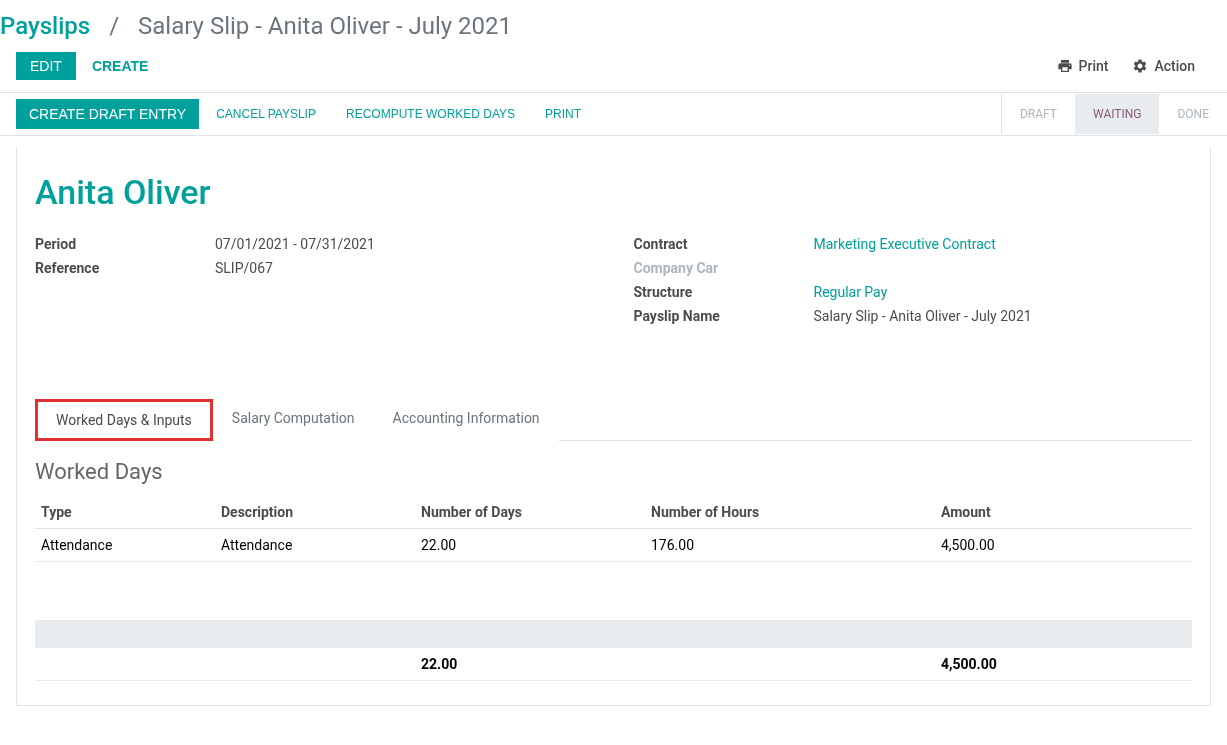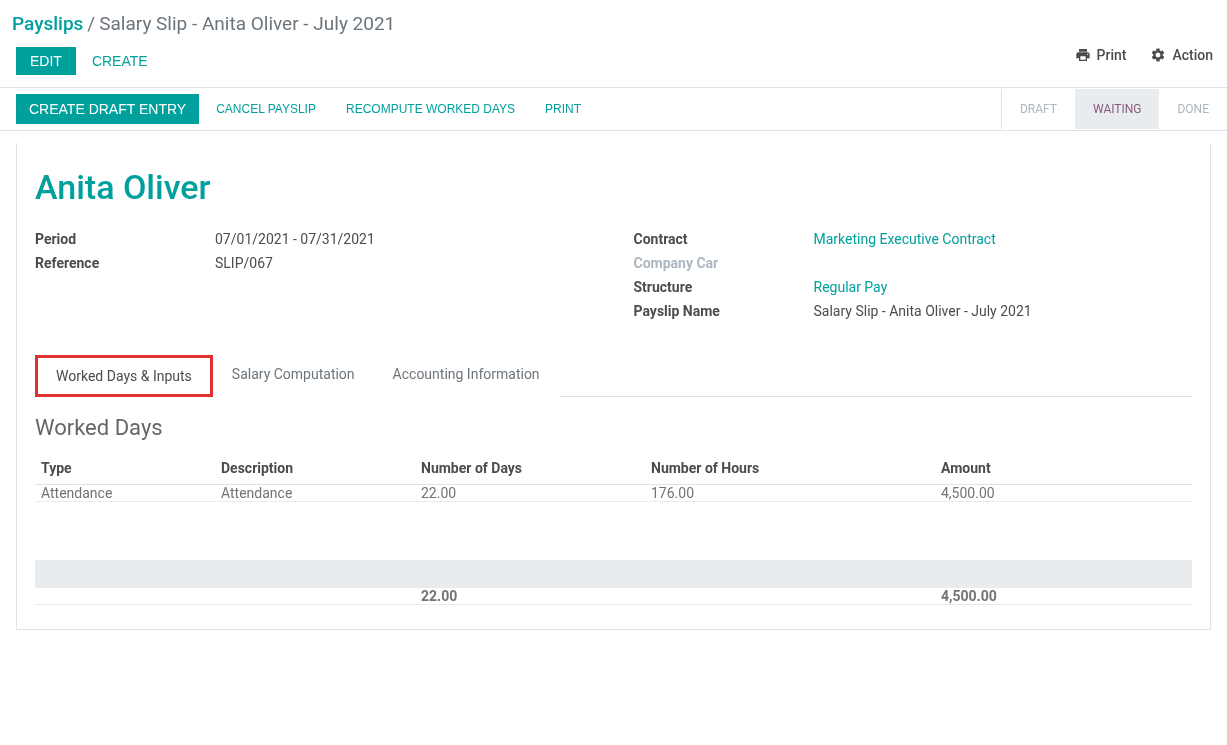"Payslips" .breadcrumb-row { font-size: 19px -> 24px; gap: 4px -> 19px; padding: 12px 16px 8px 12px -> 12px 16px 8px 0 }
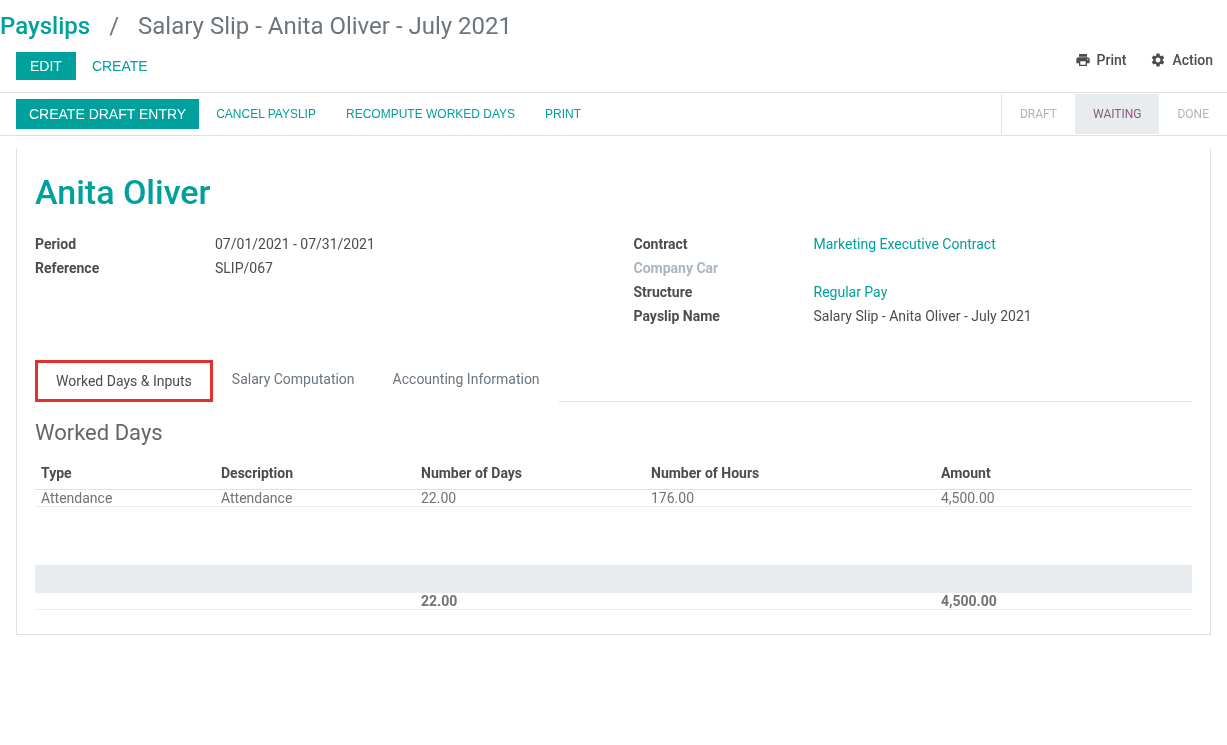"EDIT" .control-row { align-items: flex-start -> center; padding: 4px 14px 12px 16px -> 4px 32px 12px 16px }
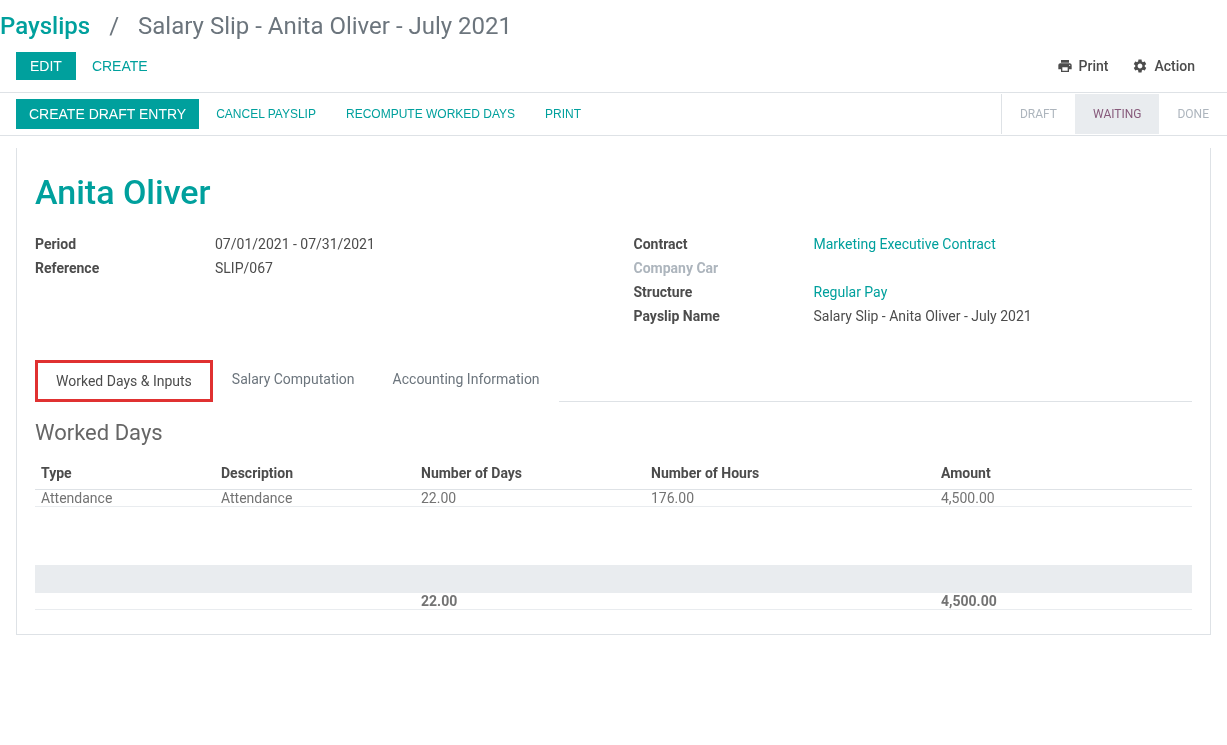"CREATE" .btn-create { font-weight: 400 -> 700 }
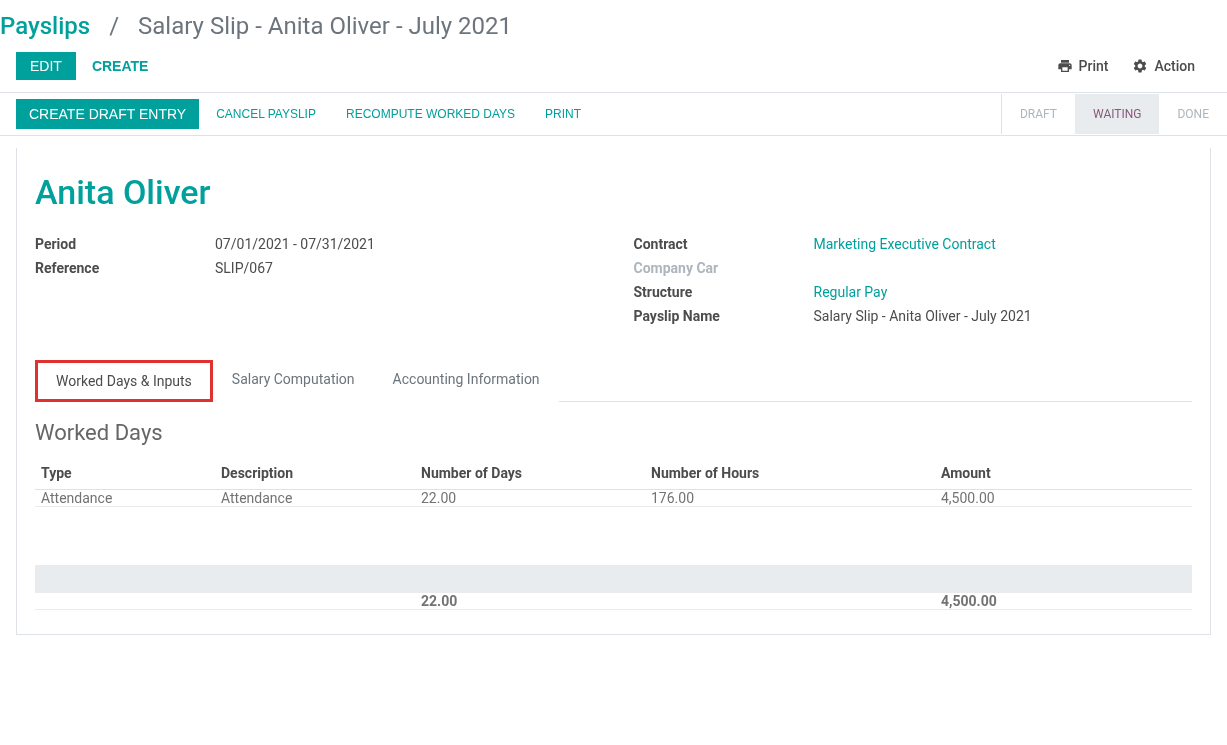"Worked Days & Inputs" .tab { margin-top: none -> 39px }
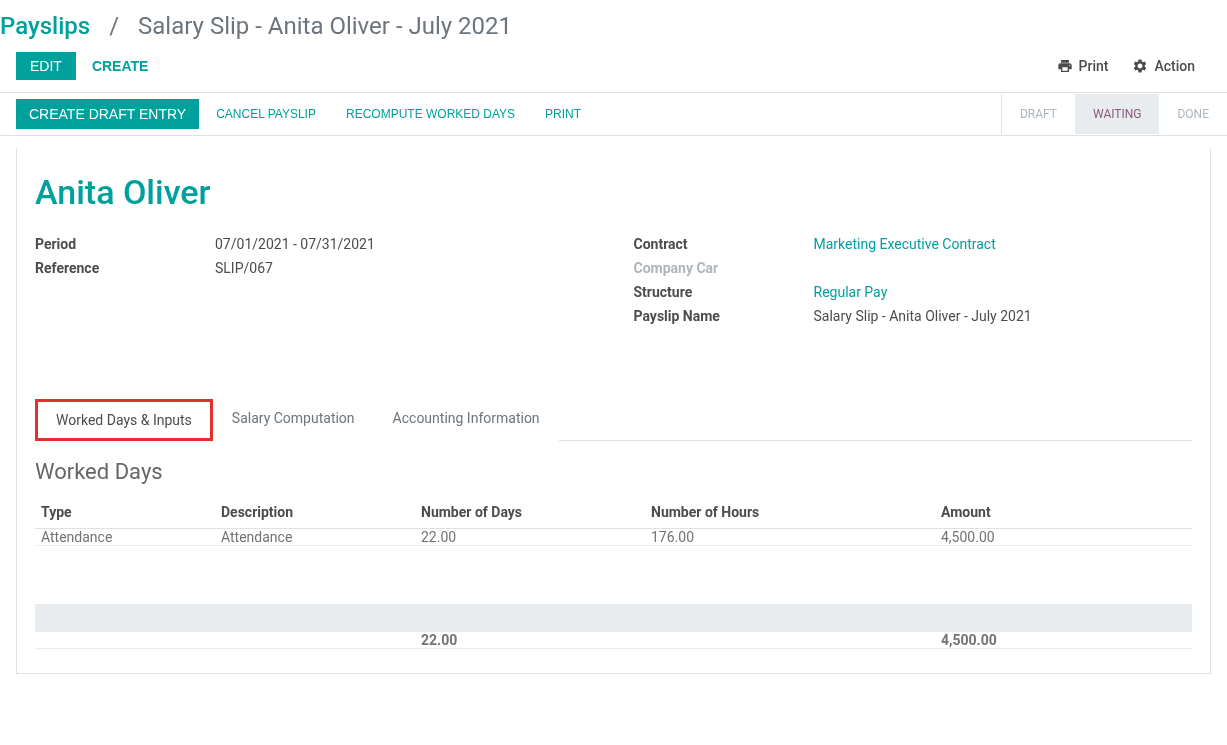"Attendance" table.worked-days td { color: #737373 -> #000000; padding: 0 6px -> 8px 6px }
